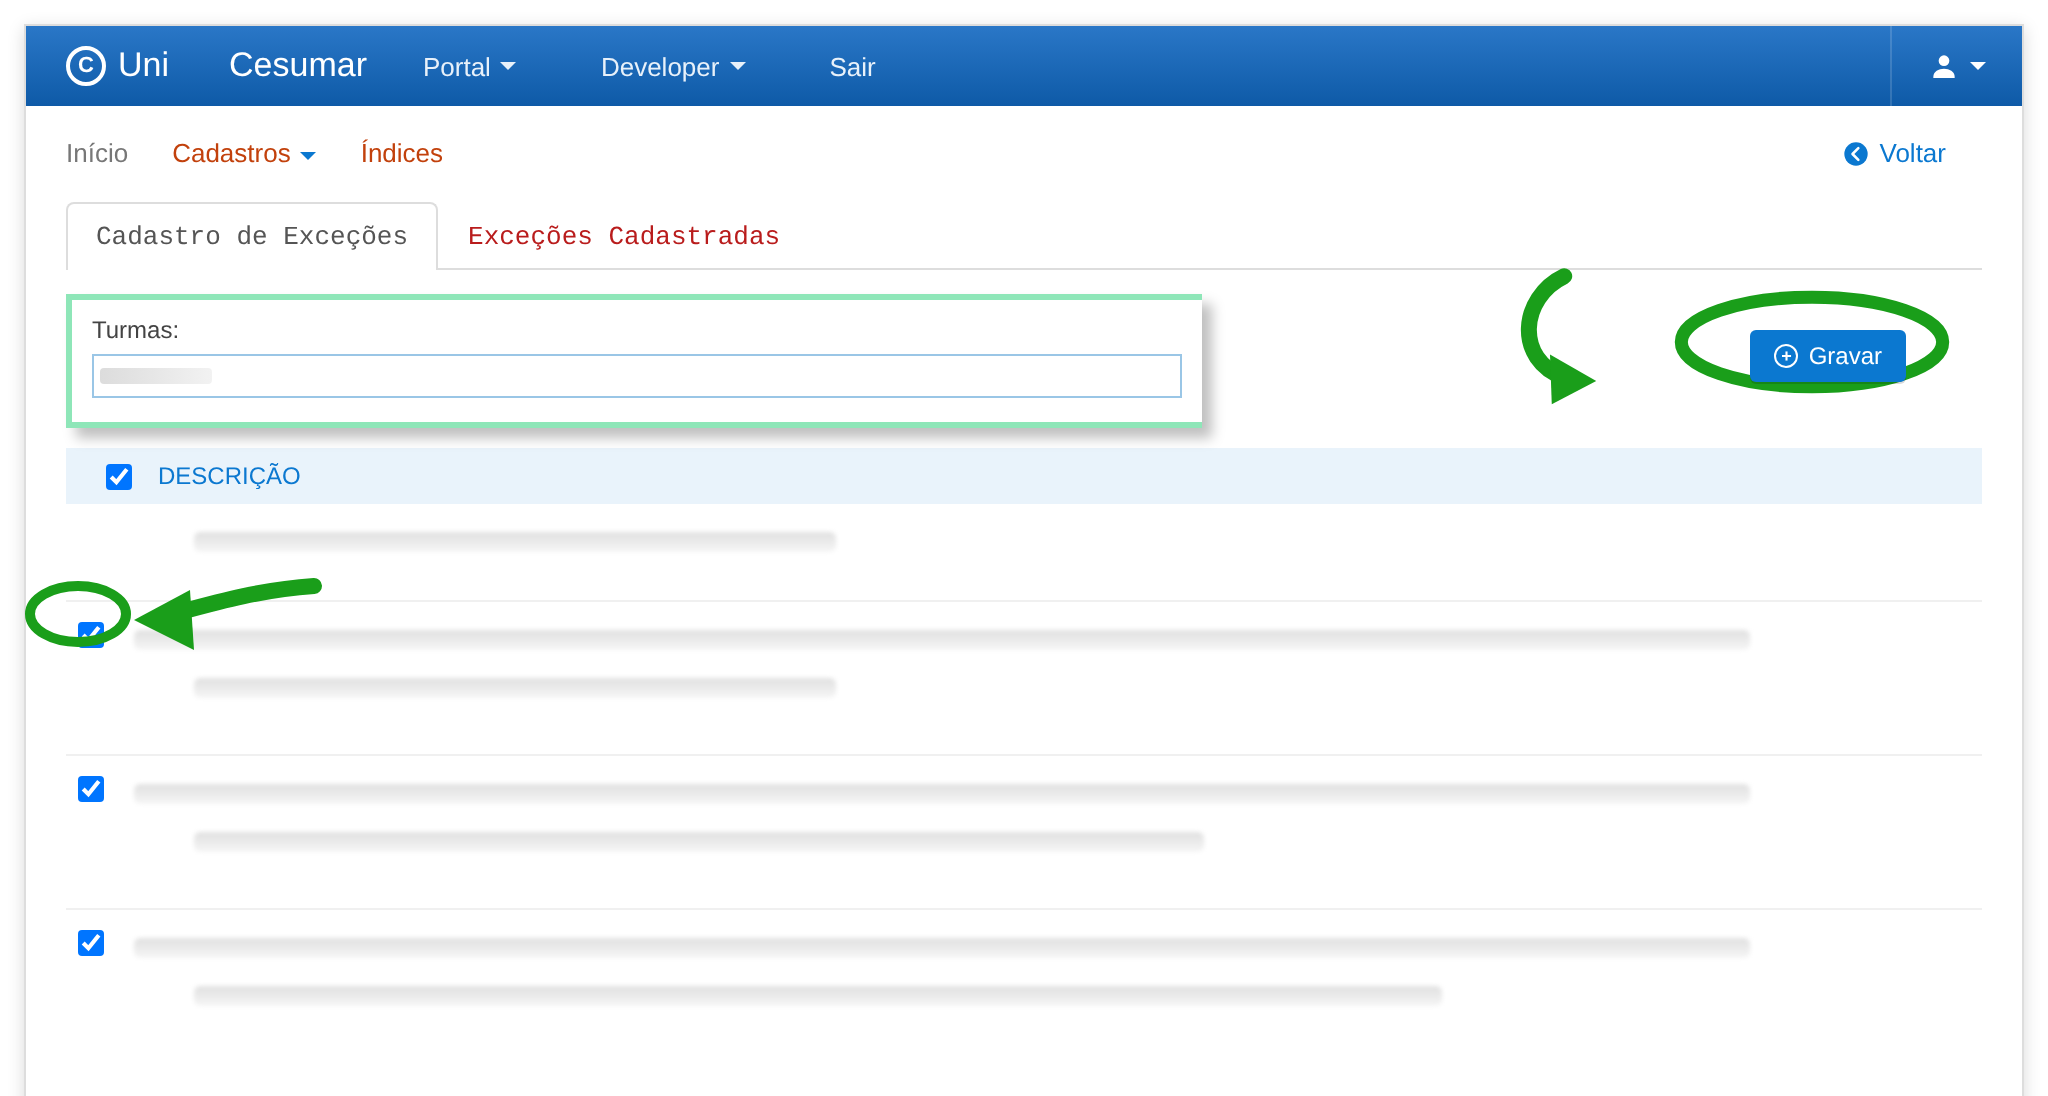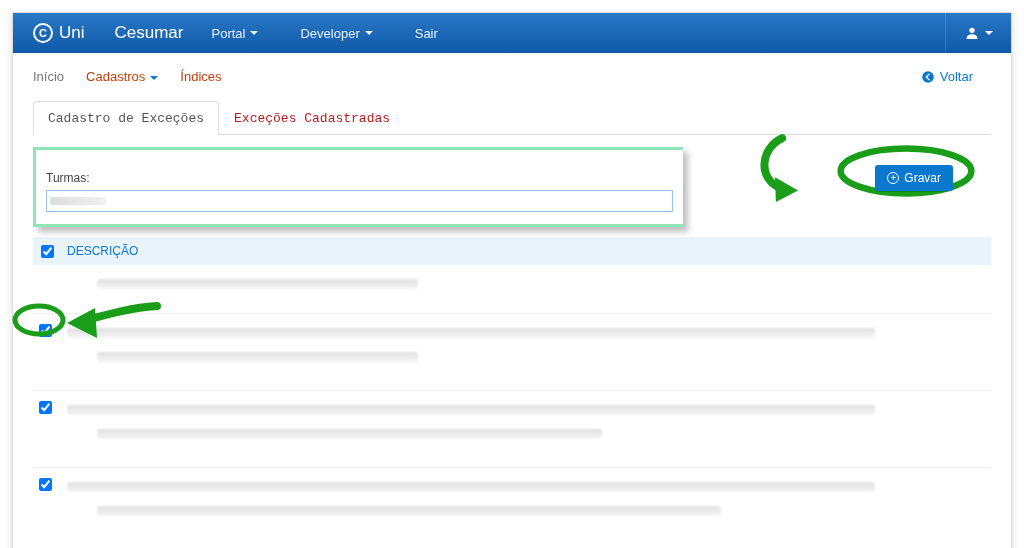"Turmas:" .turmas-box { padding: 21px 10px 12px 10px -> 8px 10px 12px 10px; width: 650px -> 568px }
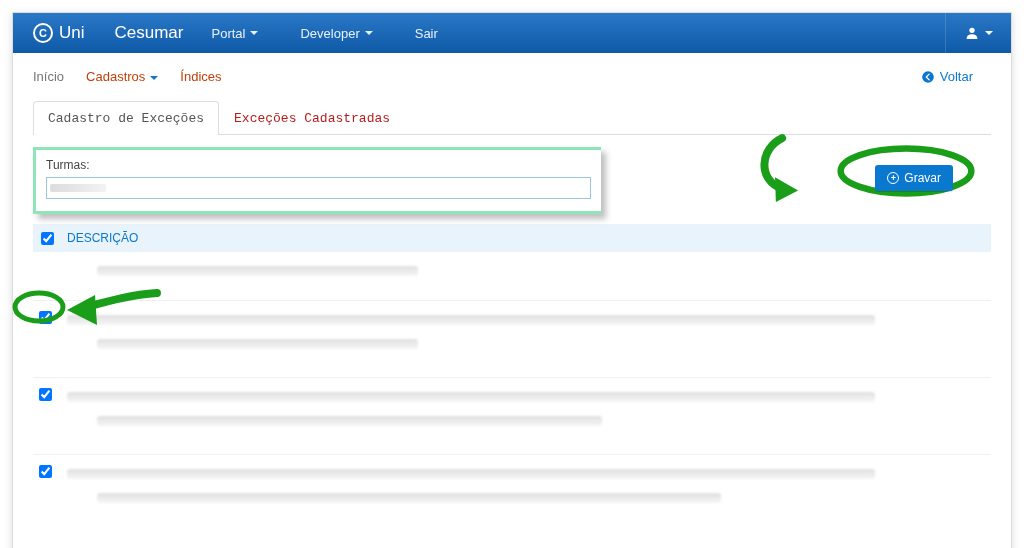"DESCRIÇÃO" .tbl-header { padding: 7px 0 -> 7px 12px }
